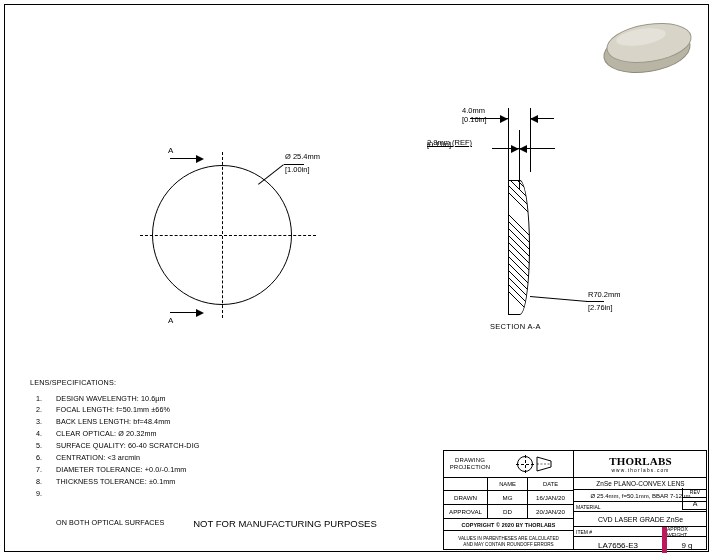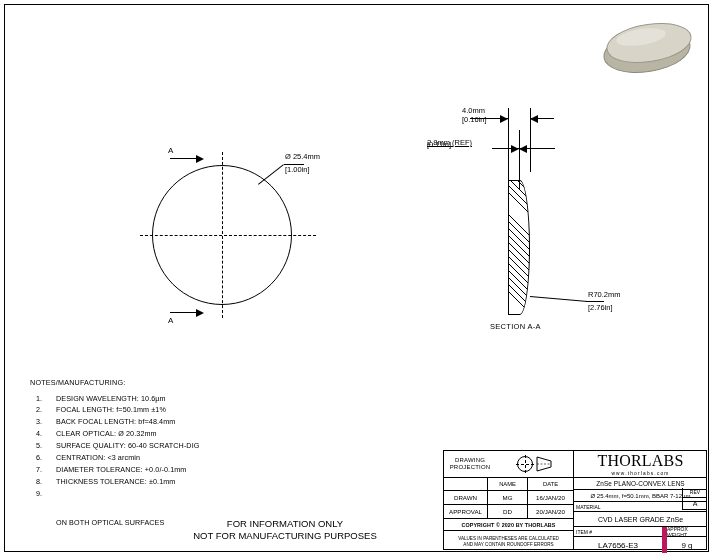"NOTES/MANUFACTURING:" div.notes-title { text: NOTES/MANUFACTURING -> LENS/SPECIFICATIONS }
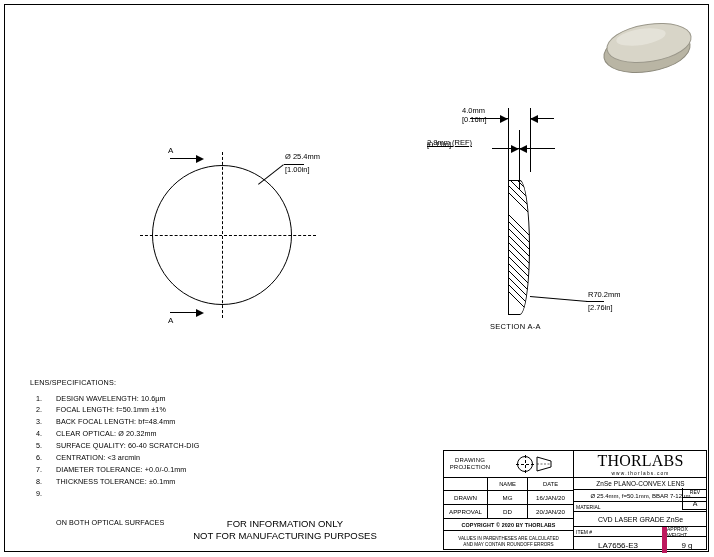"FOCAL LENGTH: f=50.1mm ±1%" span { text: 1% -> 66% }
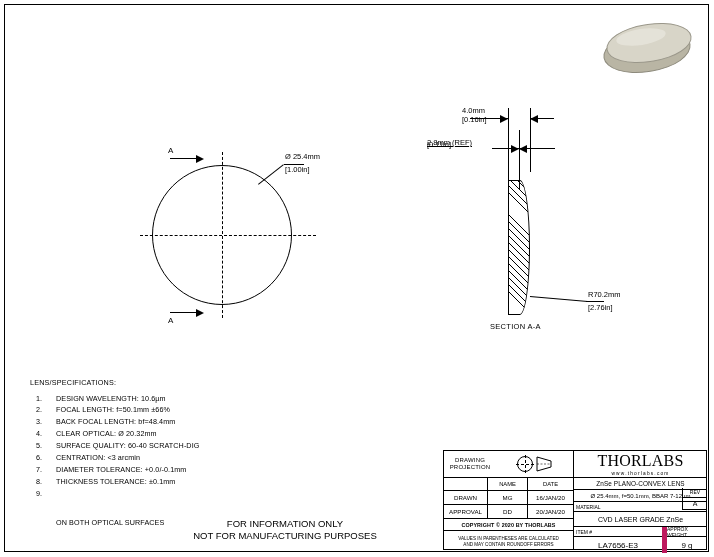"BACK FOCAL LENGTH: bf=48.4mm" span { text: FOCAL -> LENS }
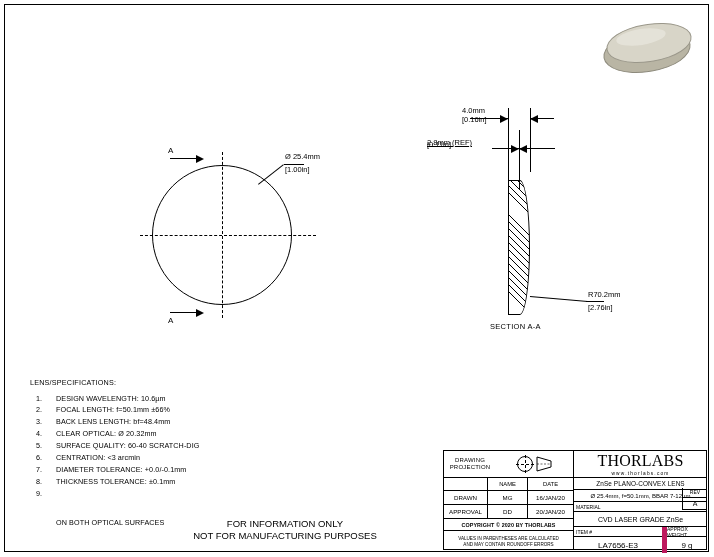"THORLABS" #logo-text { font-size: 16px -> 11px; font-weight: normal -> bold }
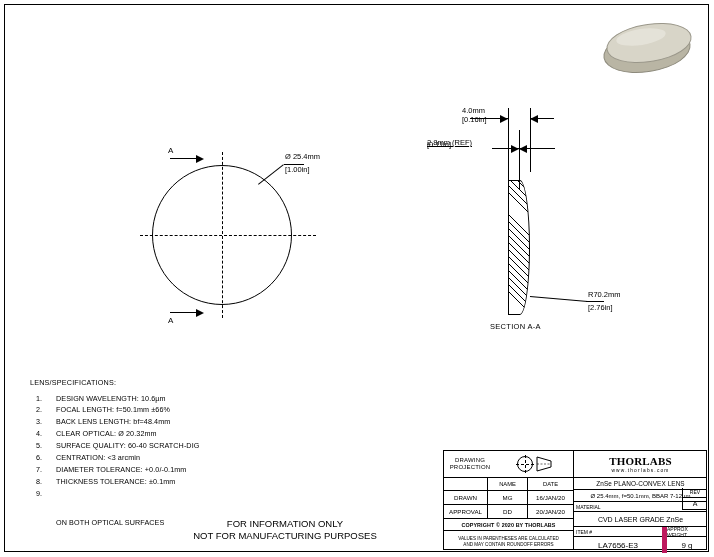"FOR INFORMATION ONLY" div { html: <div>FOR INFORMATION ONLY</div> -> none }
